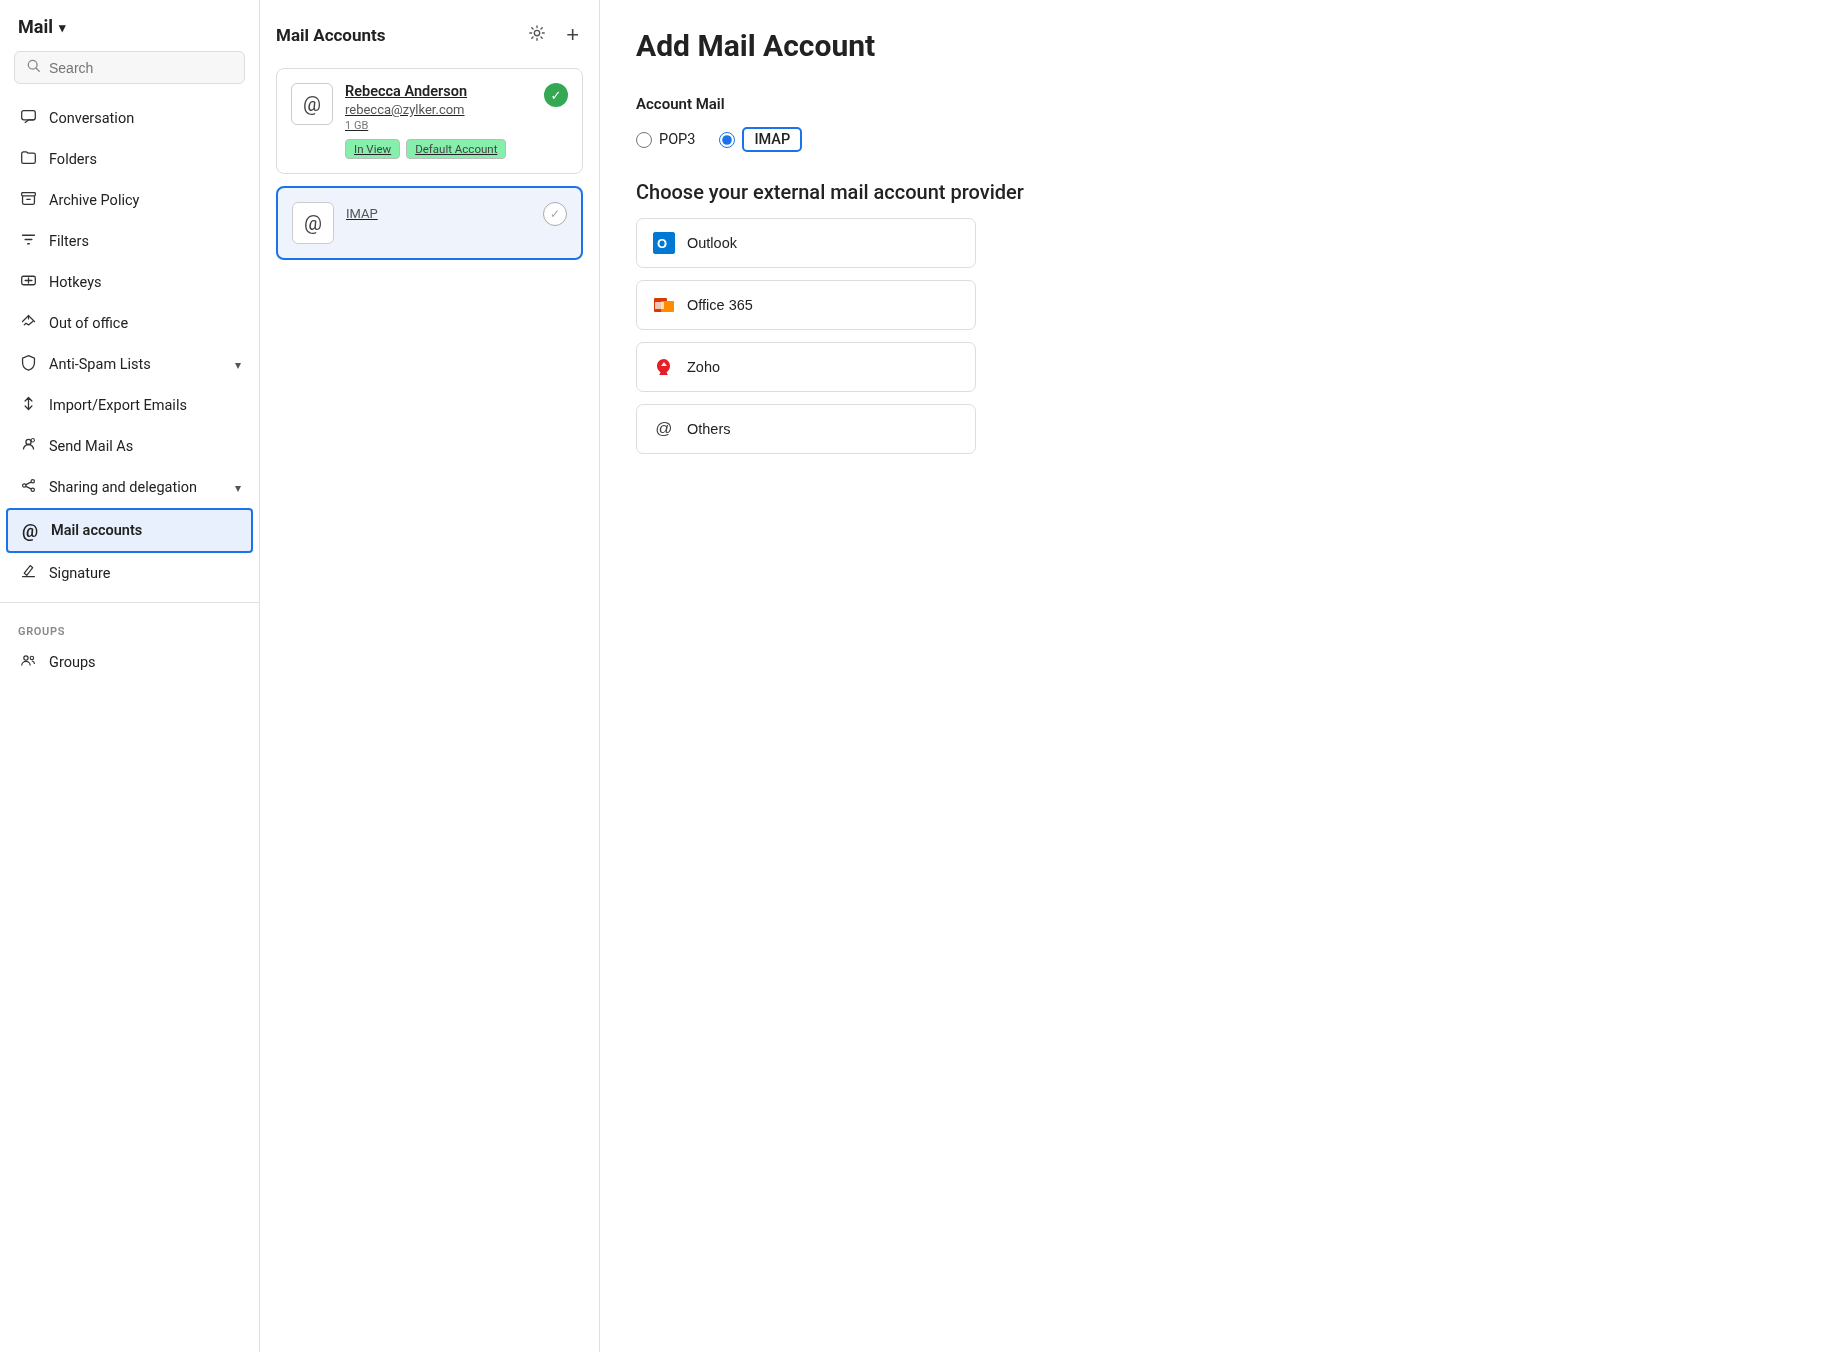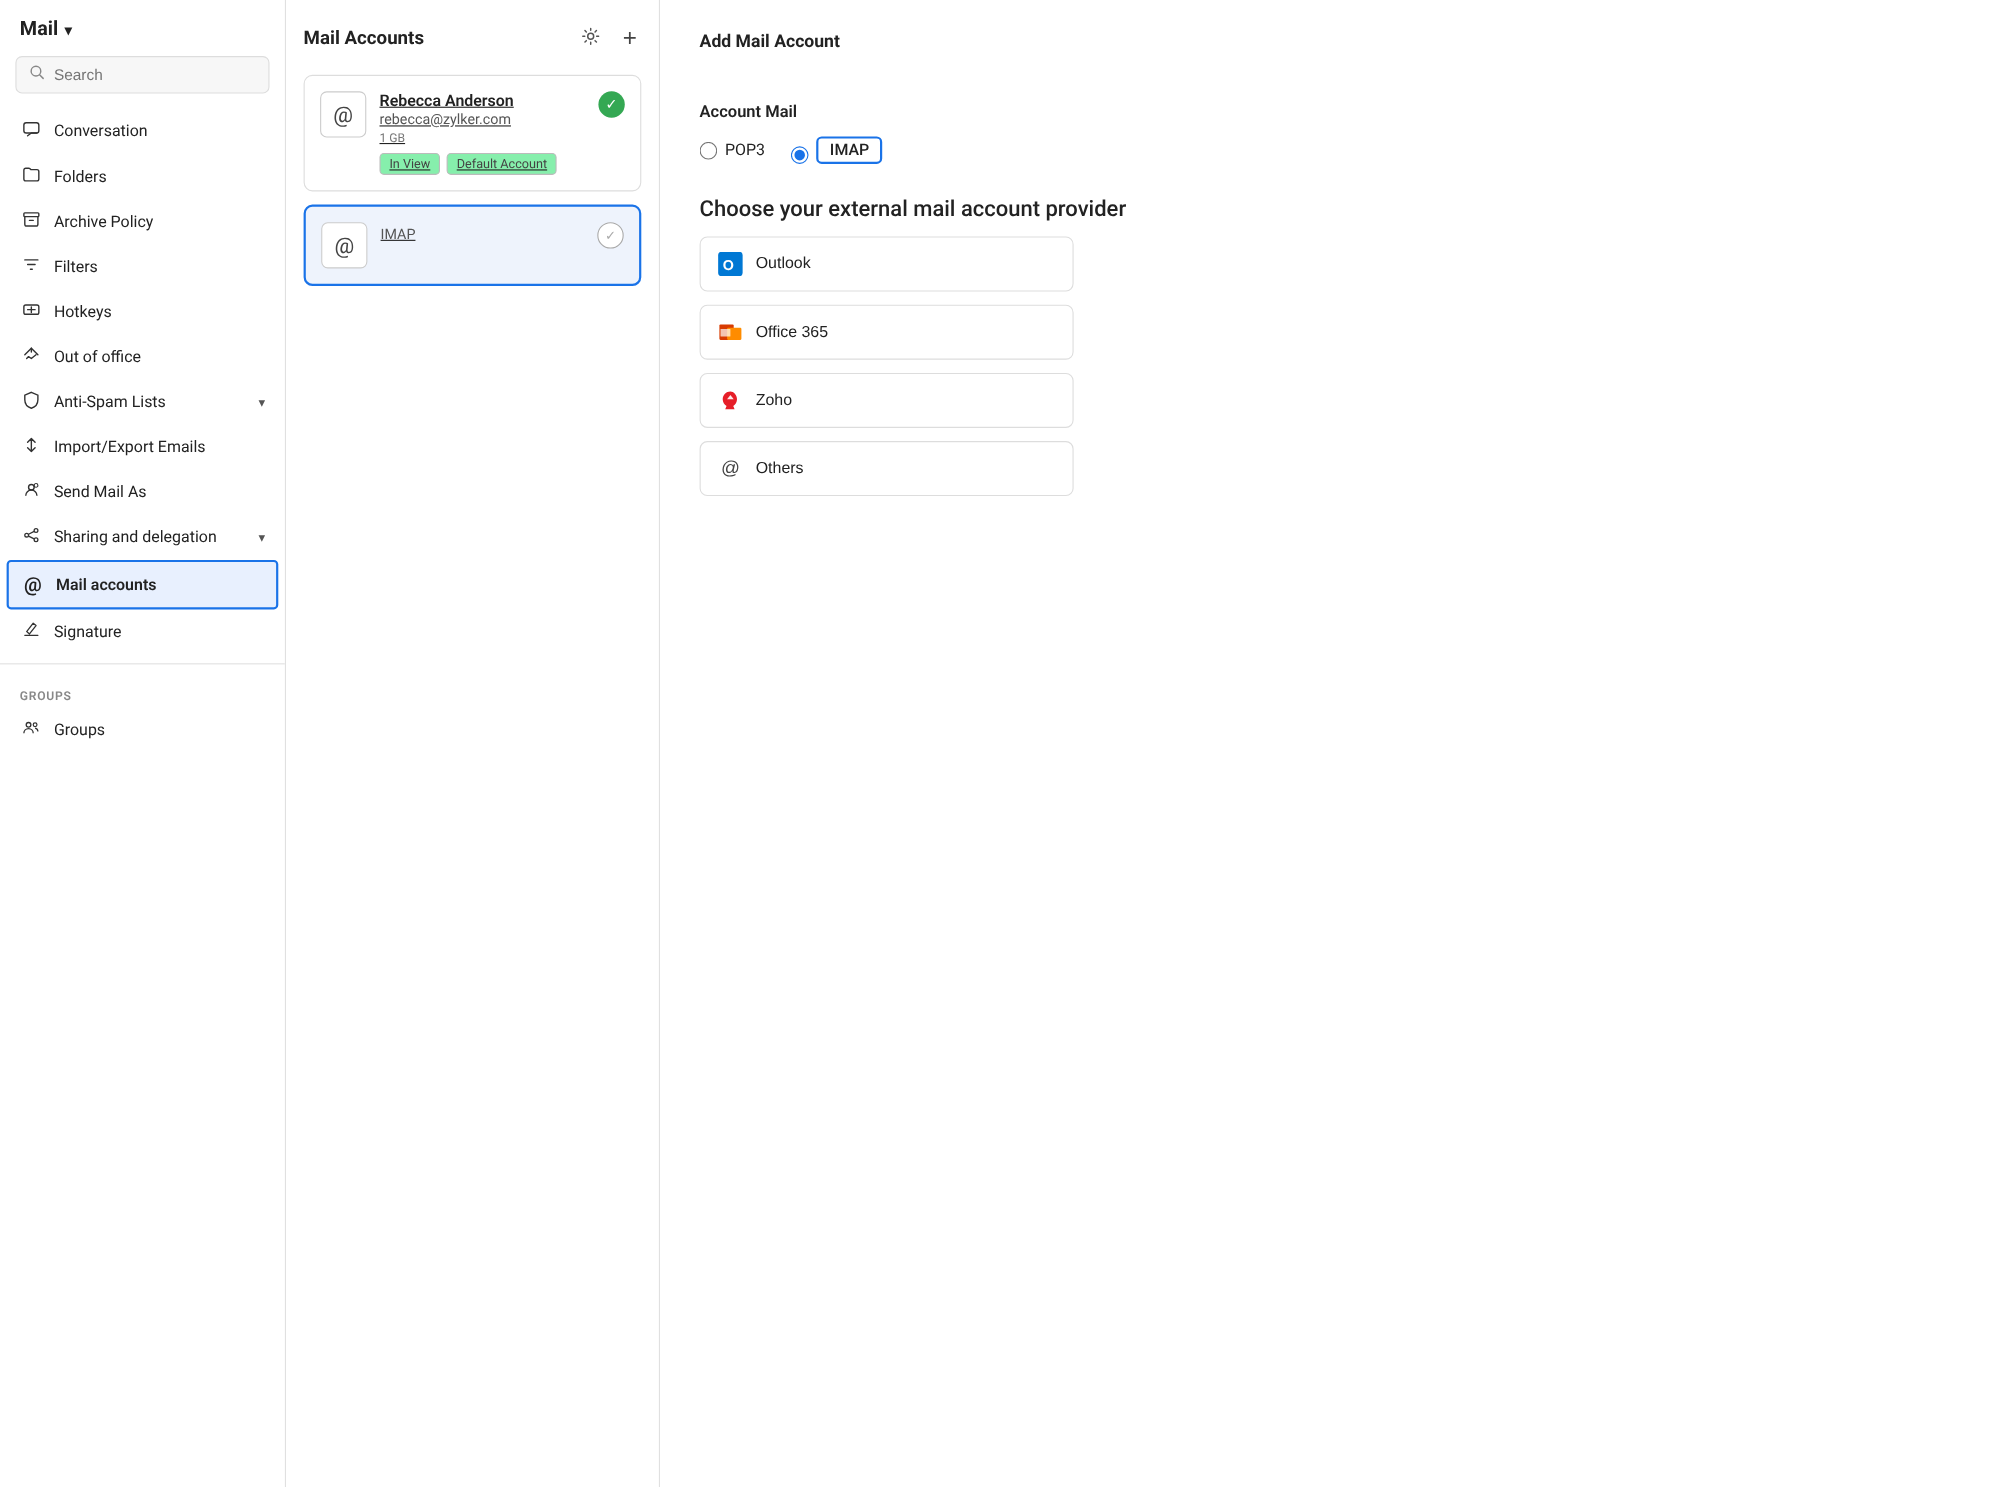"Add Mail Account" .right-panel-title { font-size: 16px -> 30px; margin-bottom: 45px -> 32px }
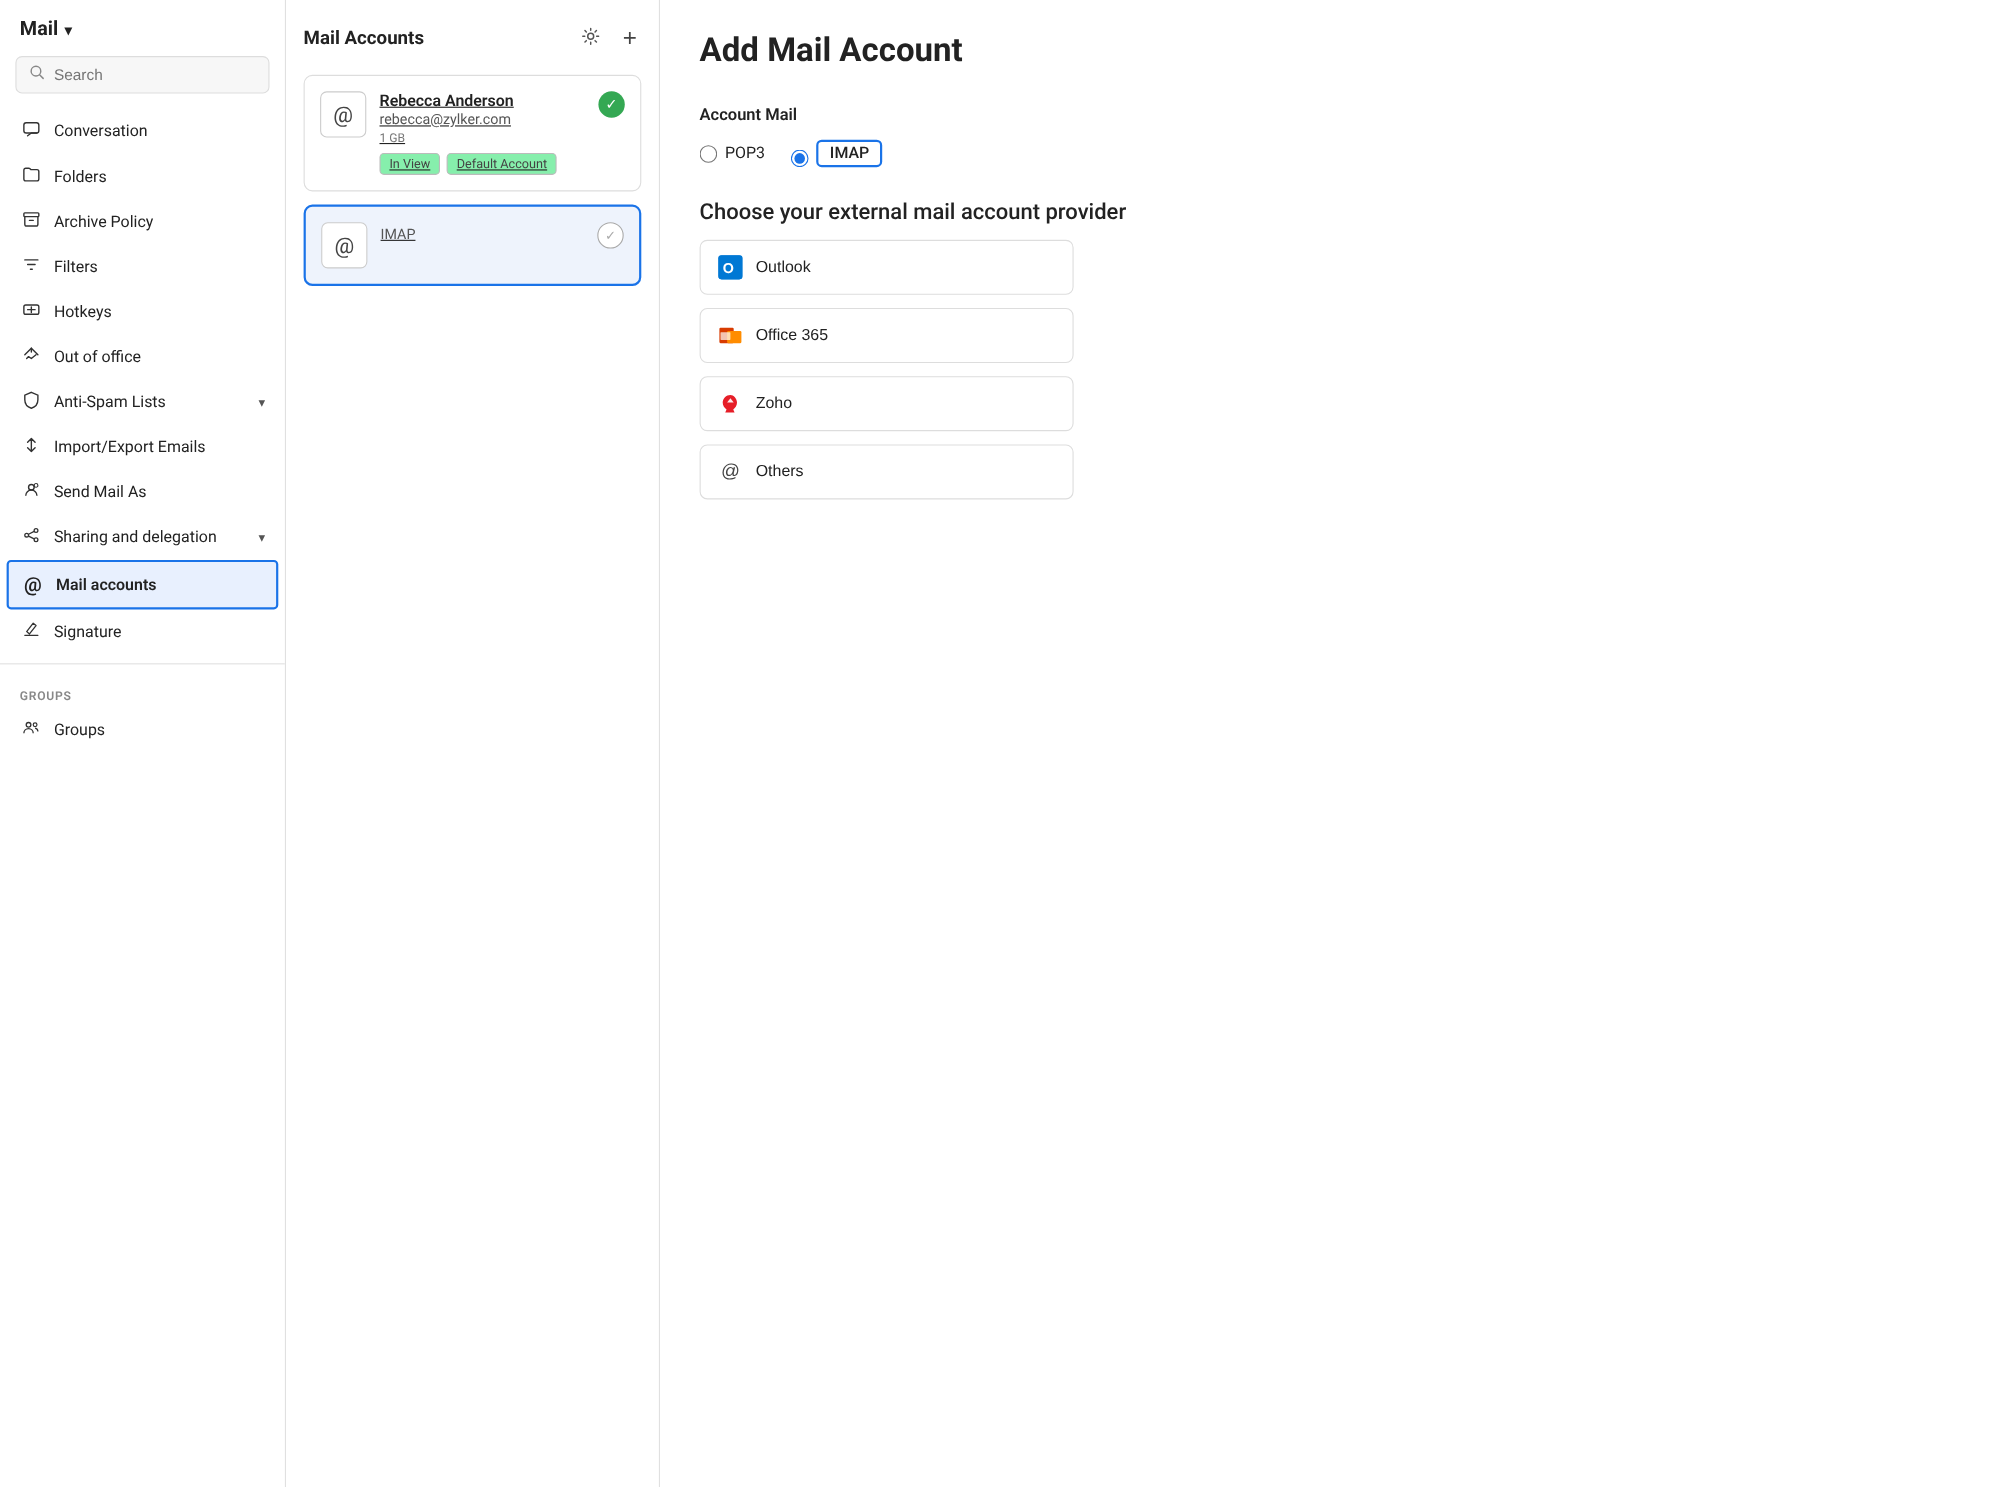"POP3" .radio-option { align-items: flex-end -> center }
